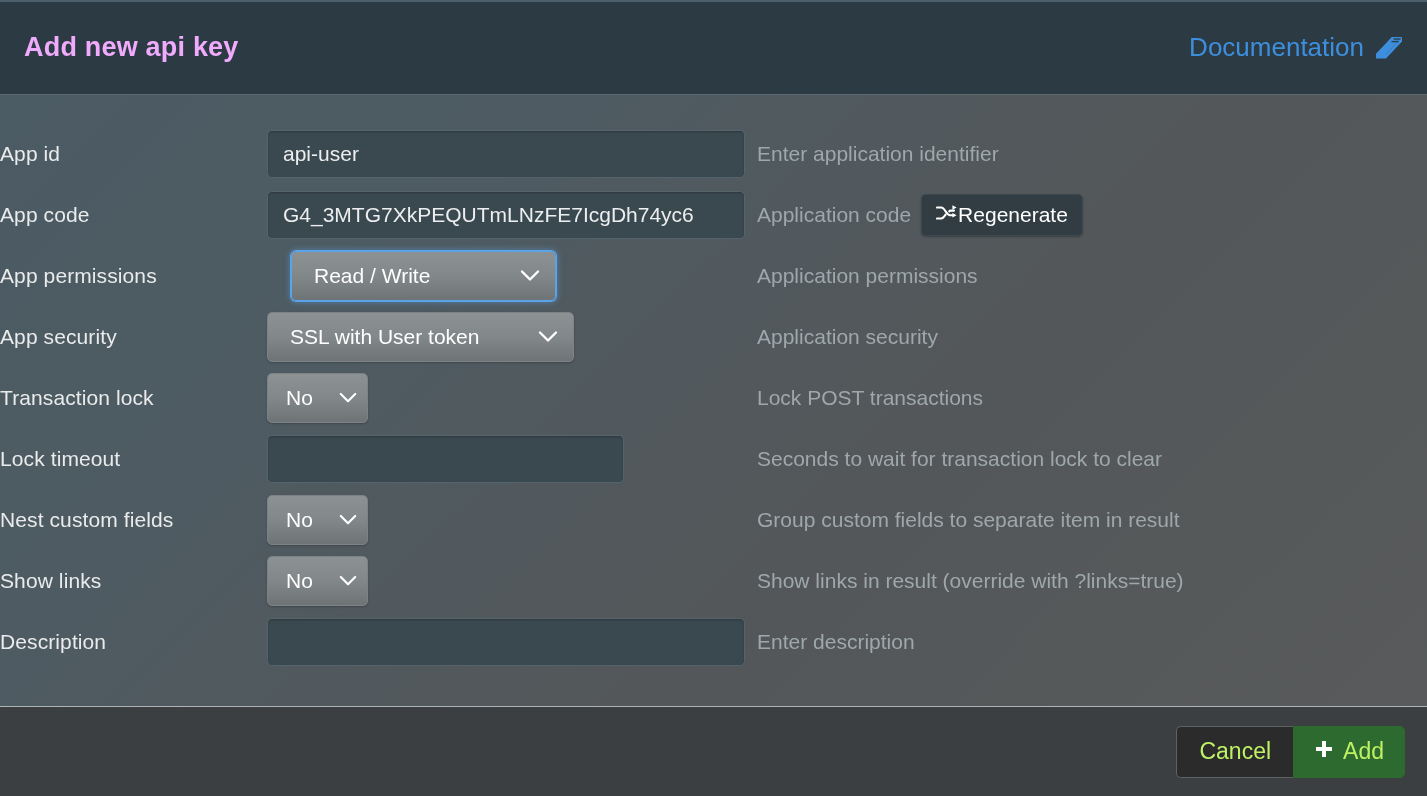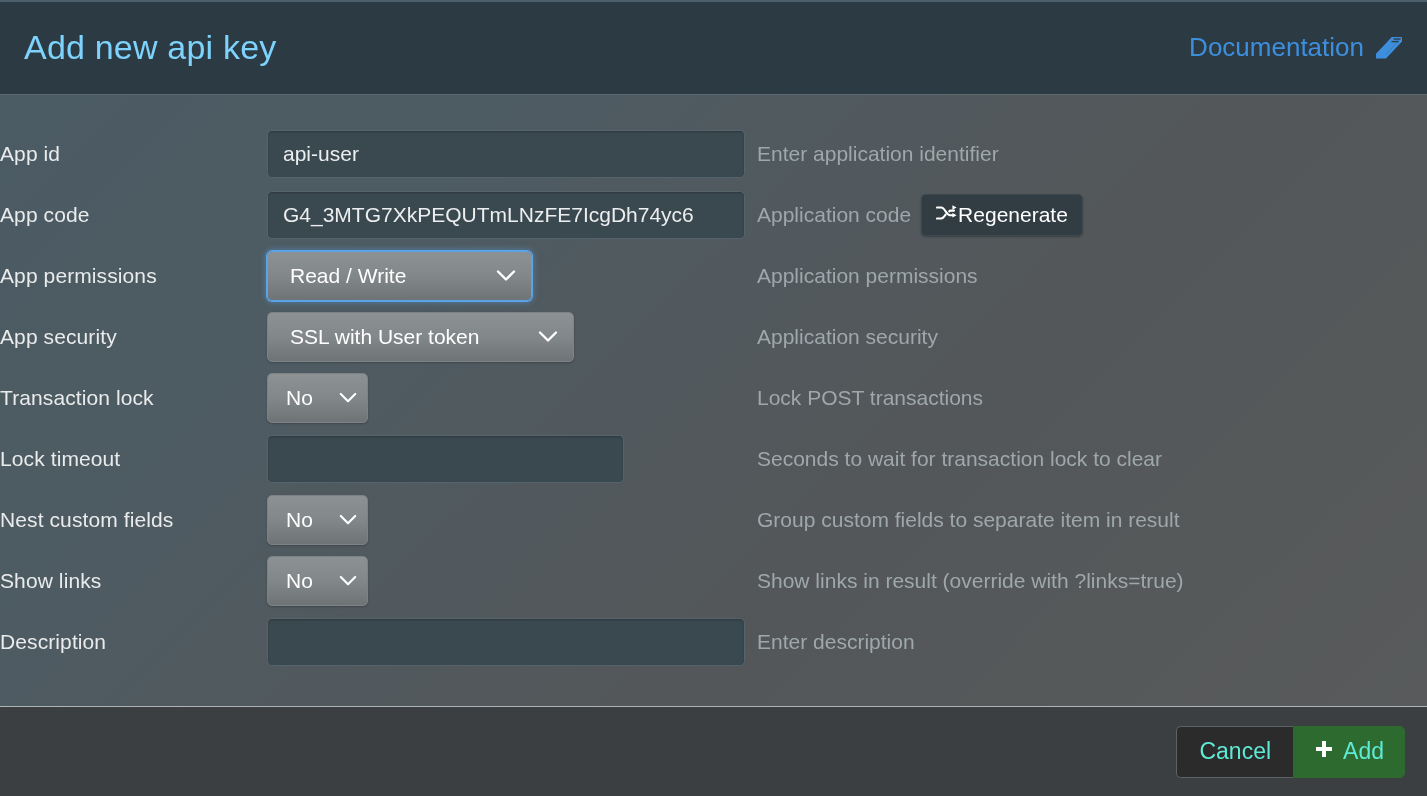"Add new api key" .modal-title { color: #7dd3fc -> #f0abfc; font-size: 34px -> 27px; font-weight: 400 -> 700 }
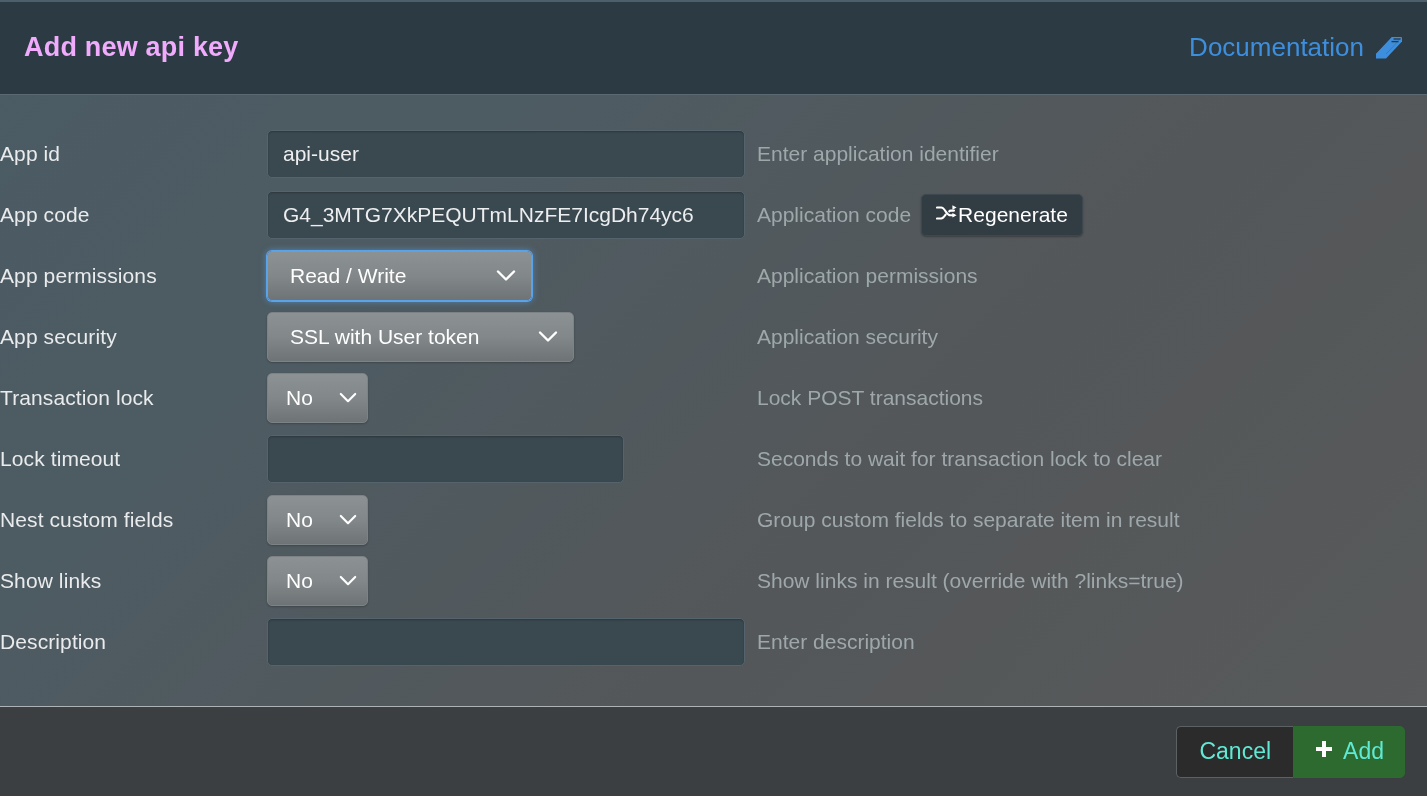"Read / Write" .select-wrap.w-perm .select-box { margin-left: none -> 24px }
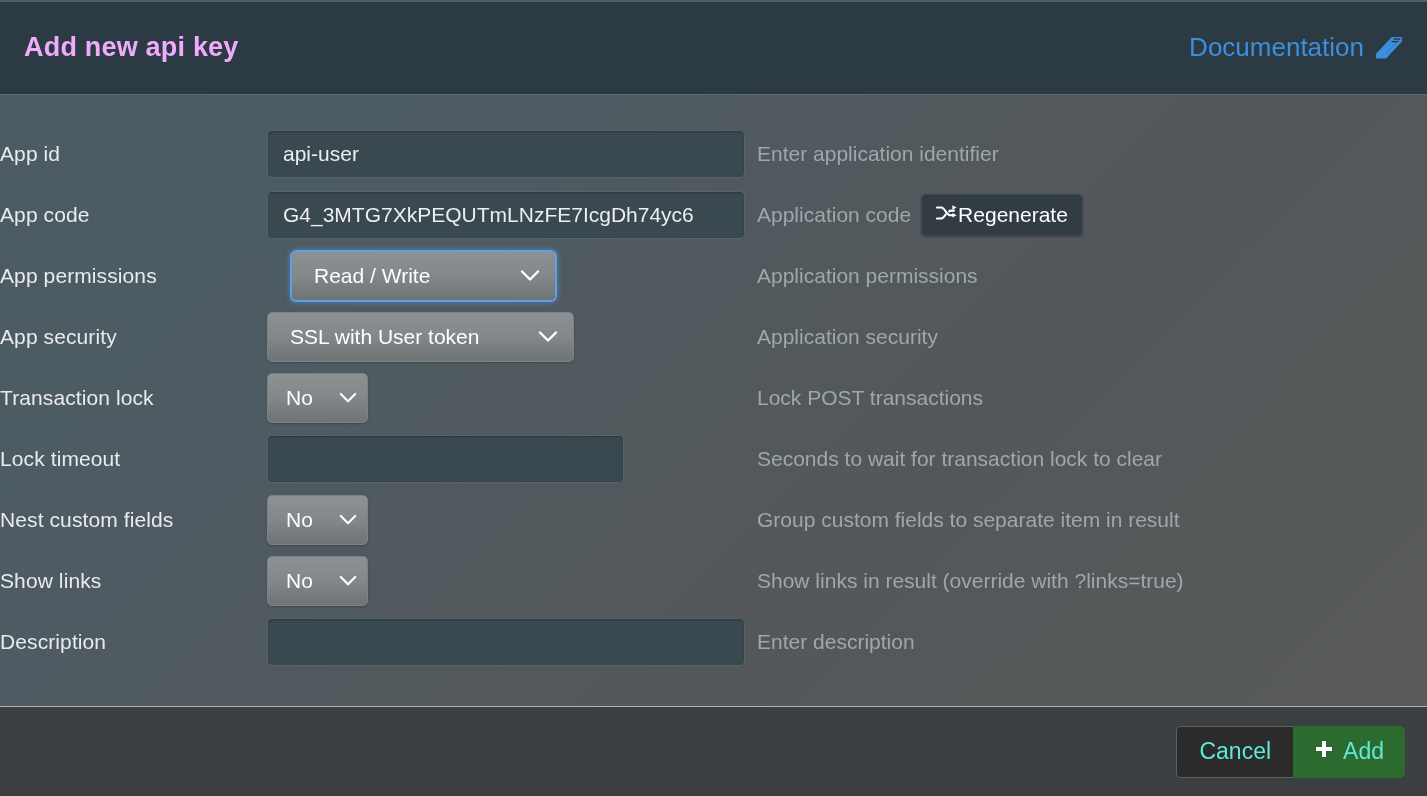"Cancel" .btn { color: #5eead4 -> #bef264 }
